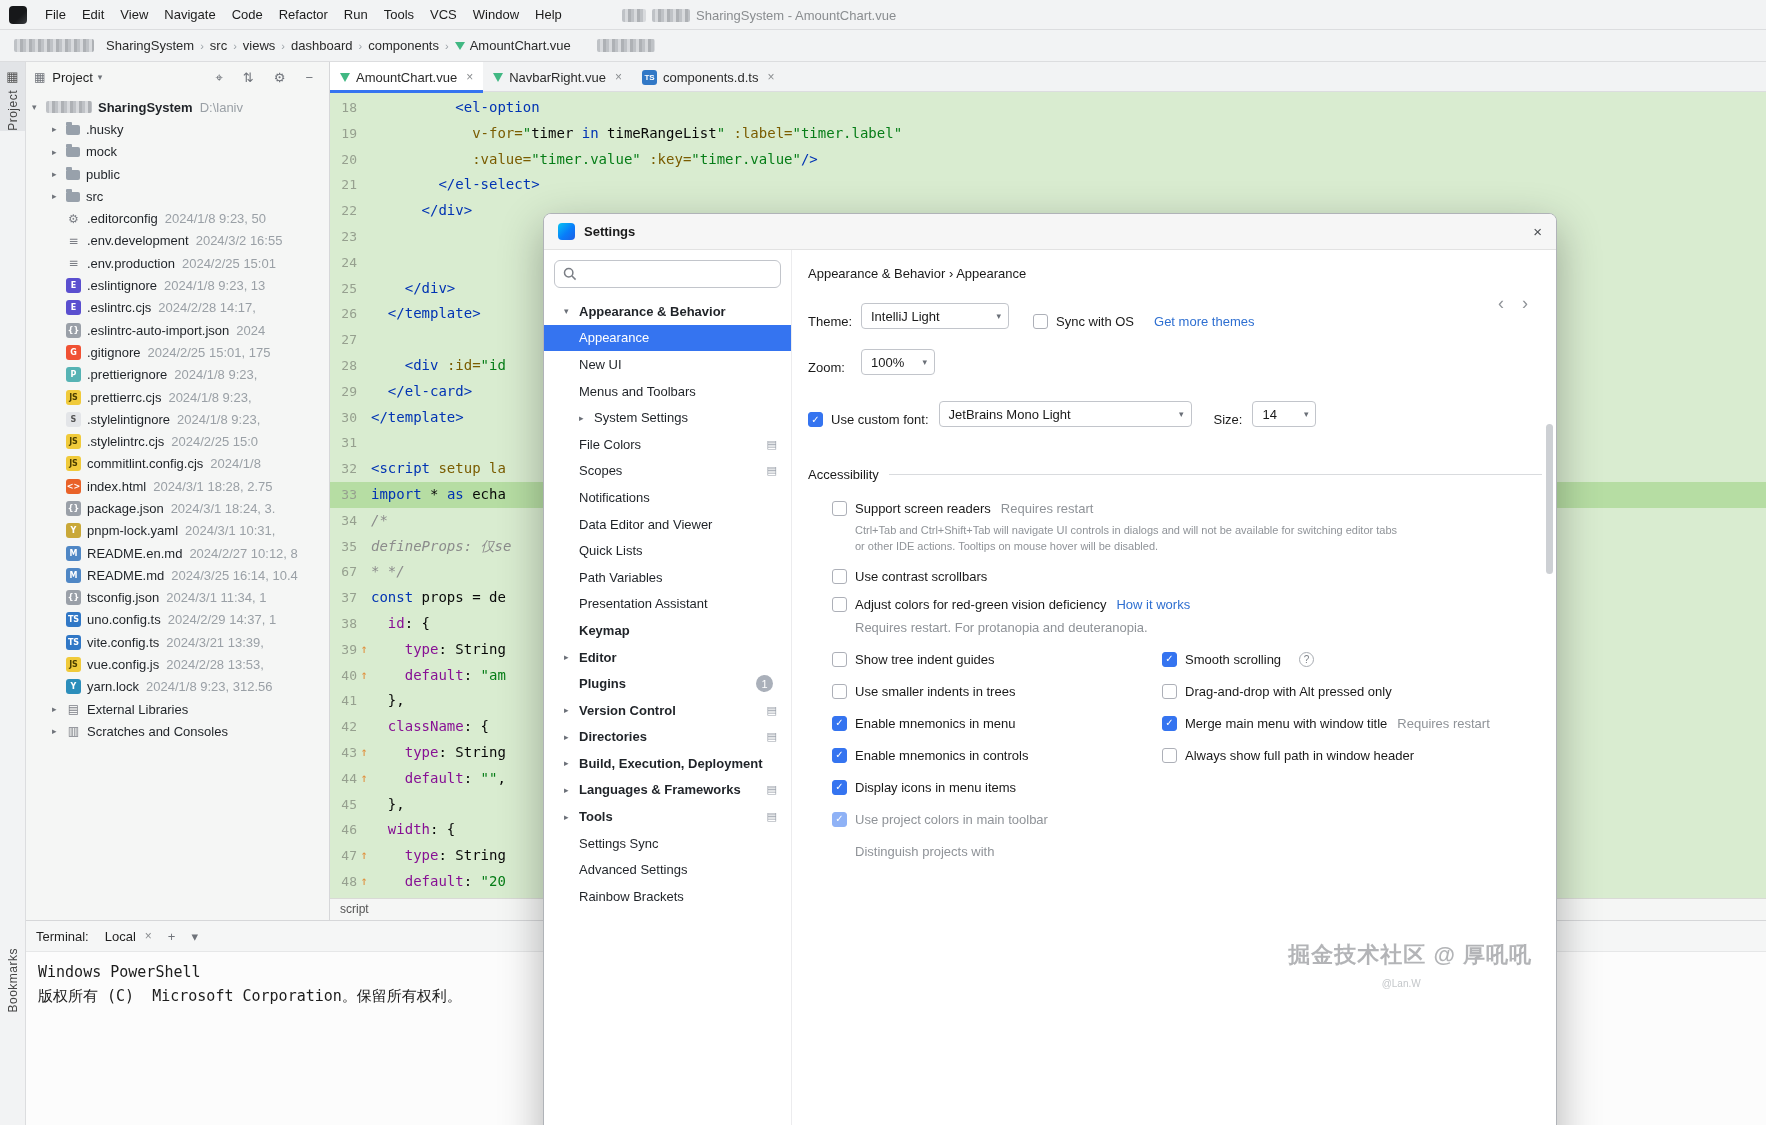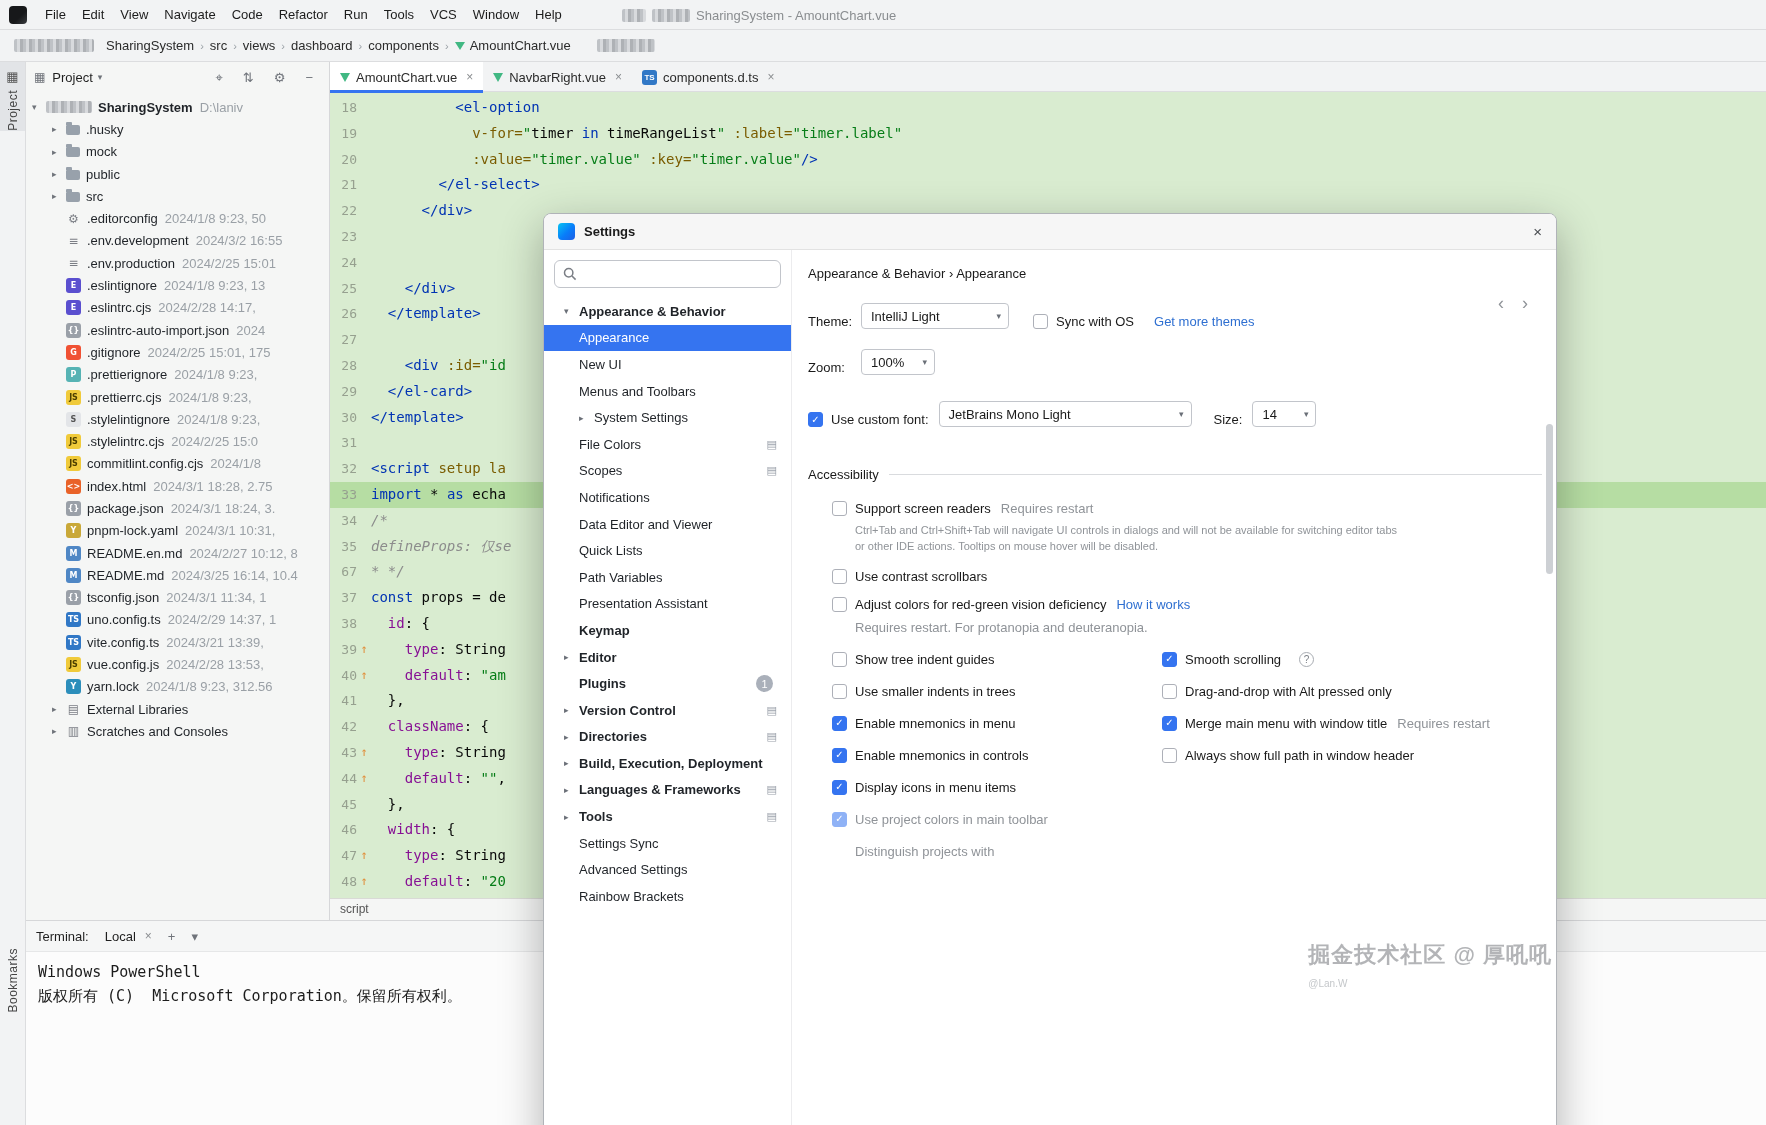"掘金技术社区 @ 厚吼吼" .wm { right: 4px -> 24px; text-align: left -> center }
